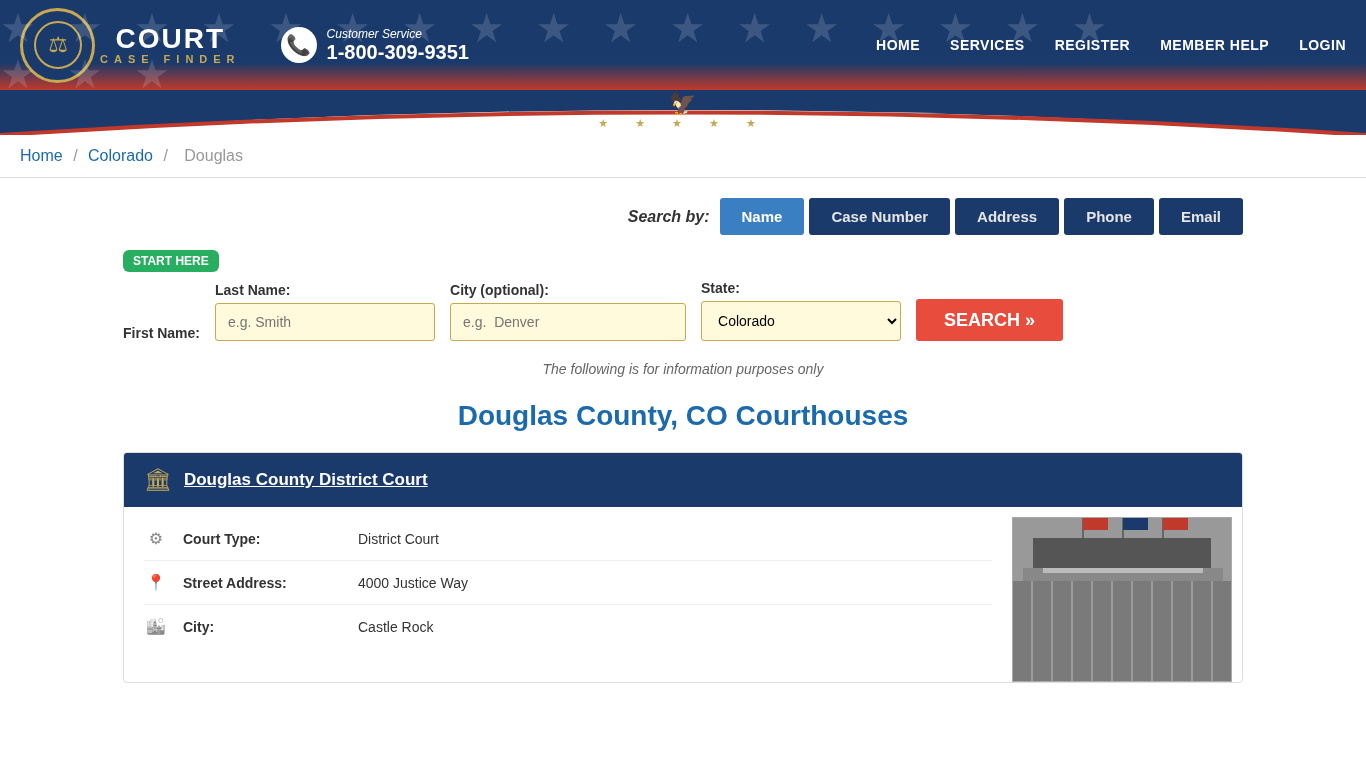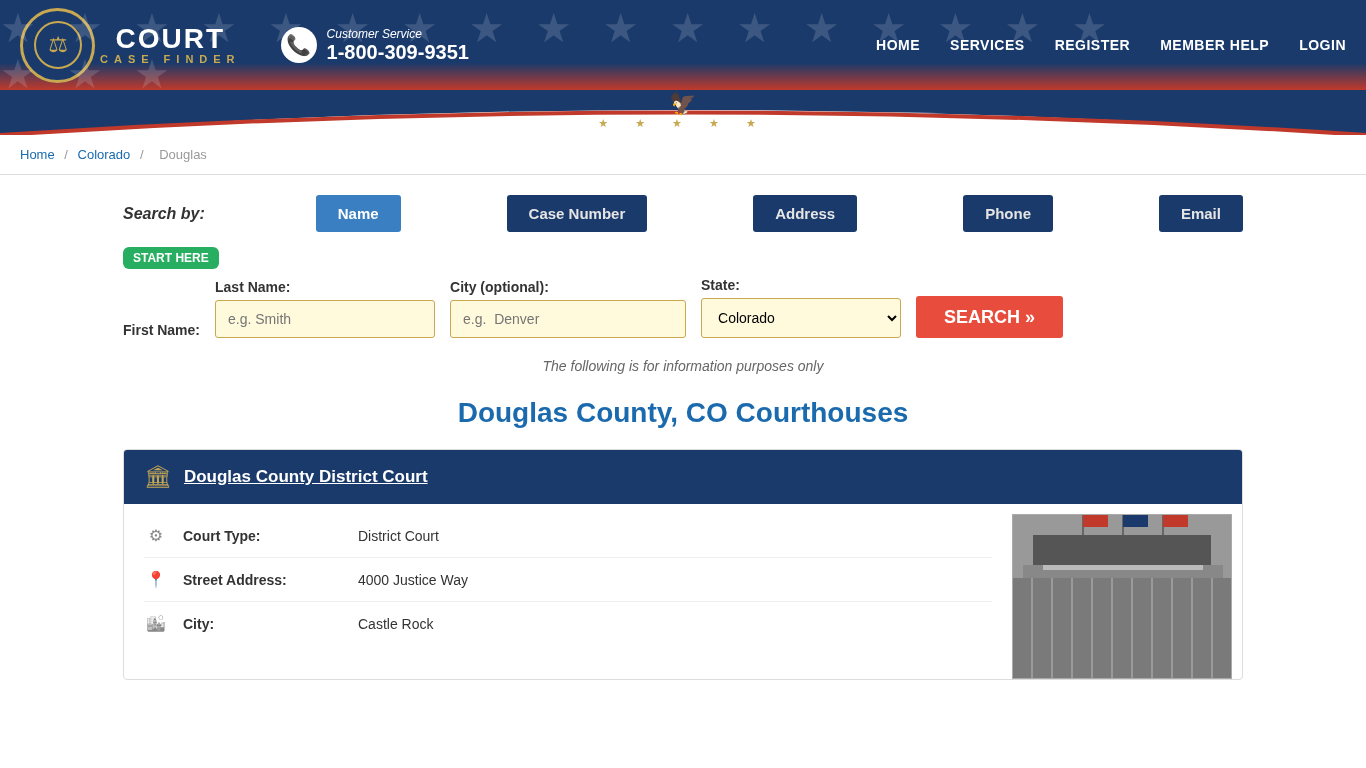"Home / Colorado / Douglas" .breadcrumb { font-size: 13px -> 16px }
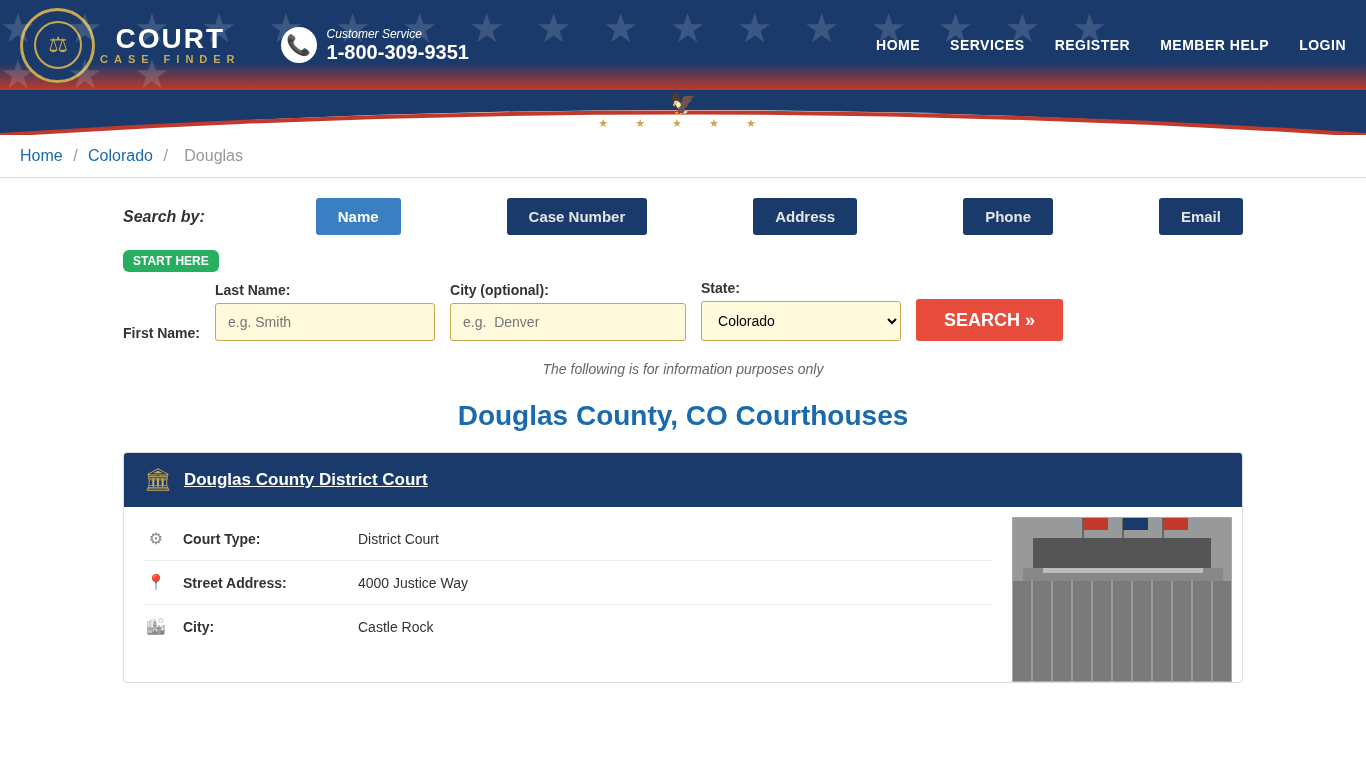"Search by:" .search-by-row { justify-content: space-between -> flex-end }
